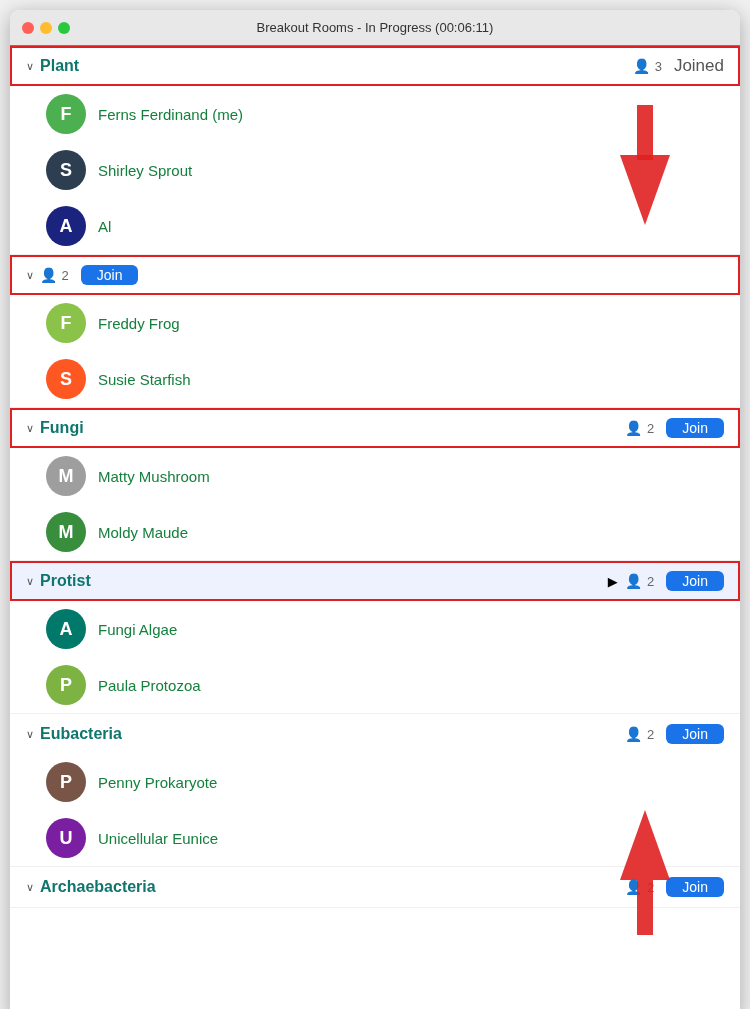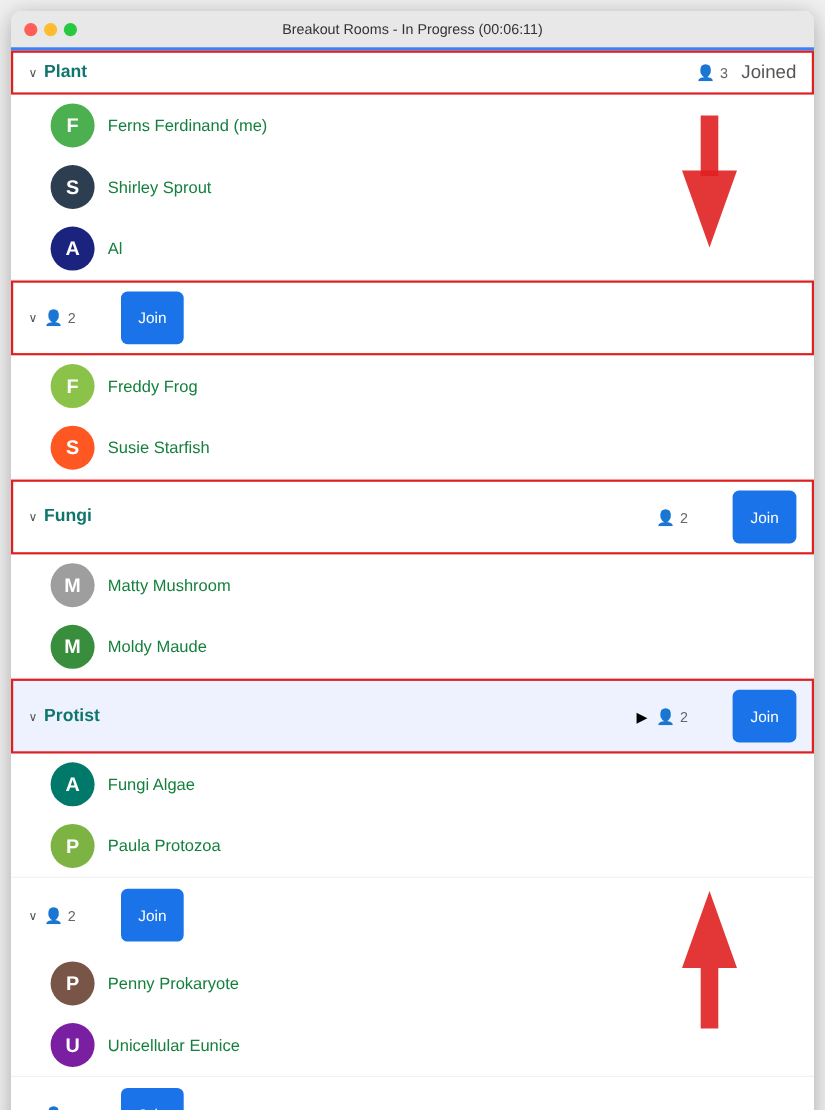"Breakout Rooms - In Progress" .title-bar { border-bottom: 3px solid #3b82f6 -> 1px solid #3b82f6 }
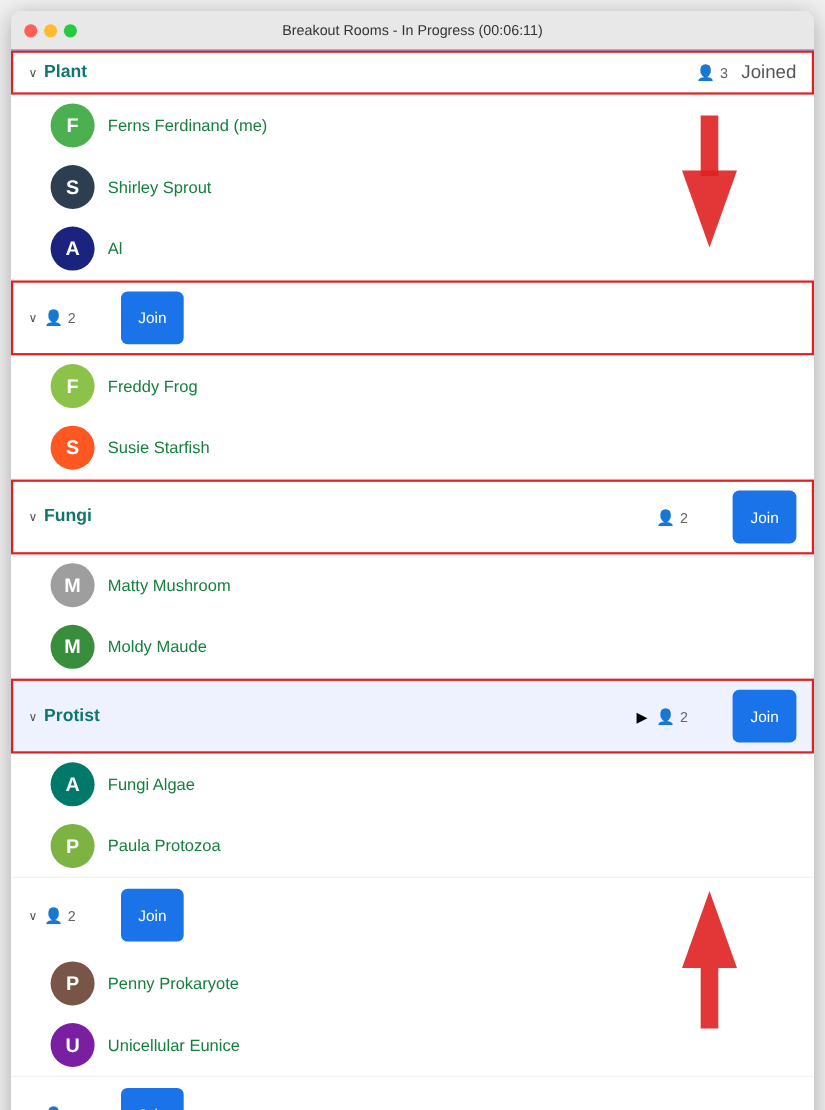"Join" .join-btn { margin-left: 29px -> none; padding: 16px 16px -> 2px 16px }
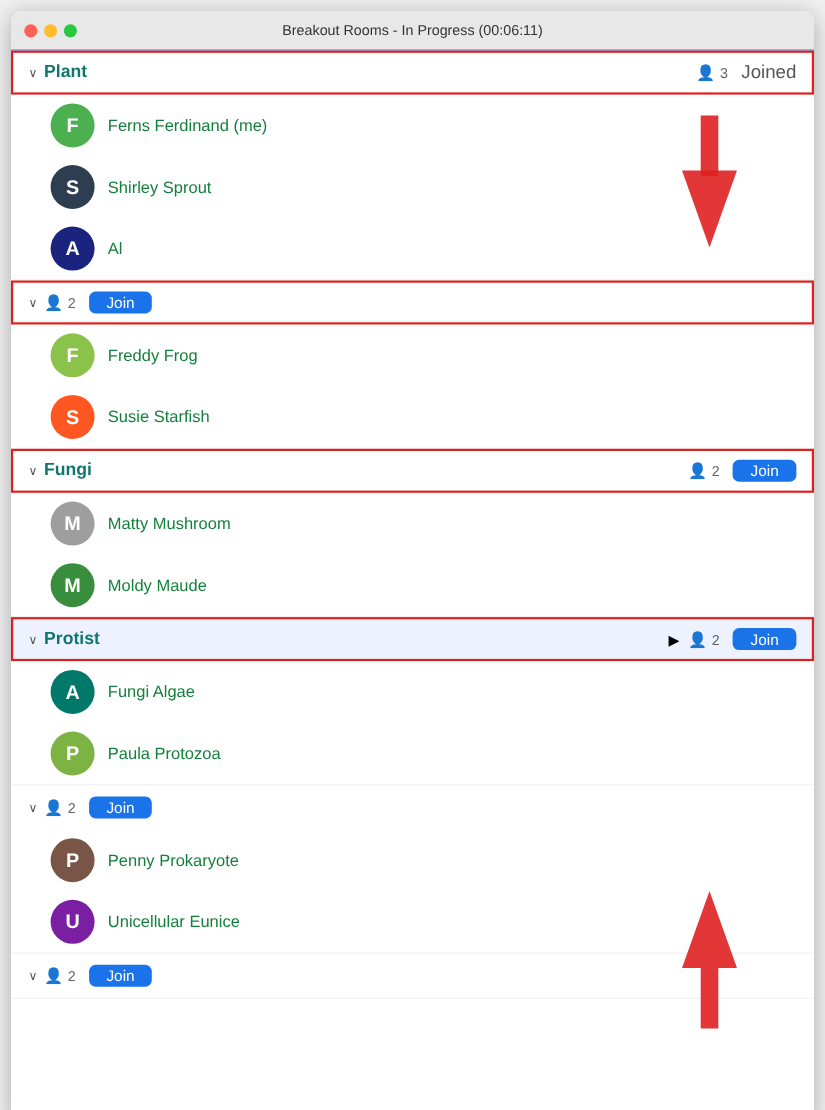"Eubacteria" span.room-name { html: none -> <span>Eubacteria</span> }
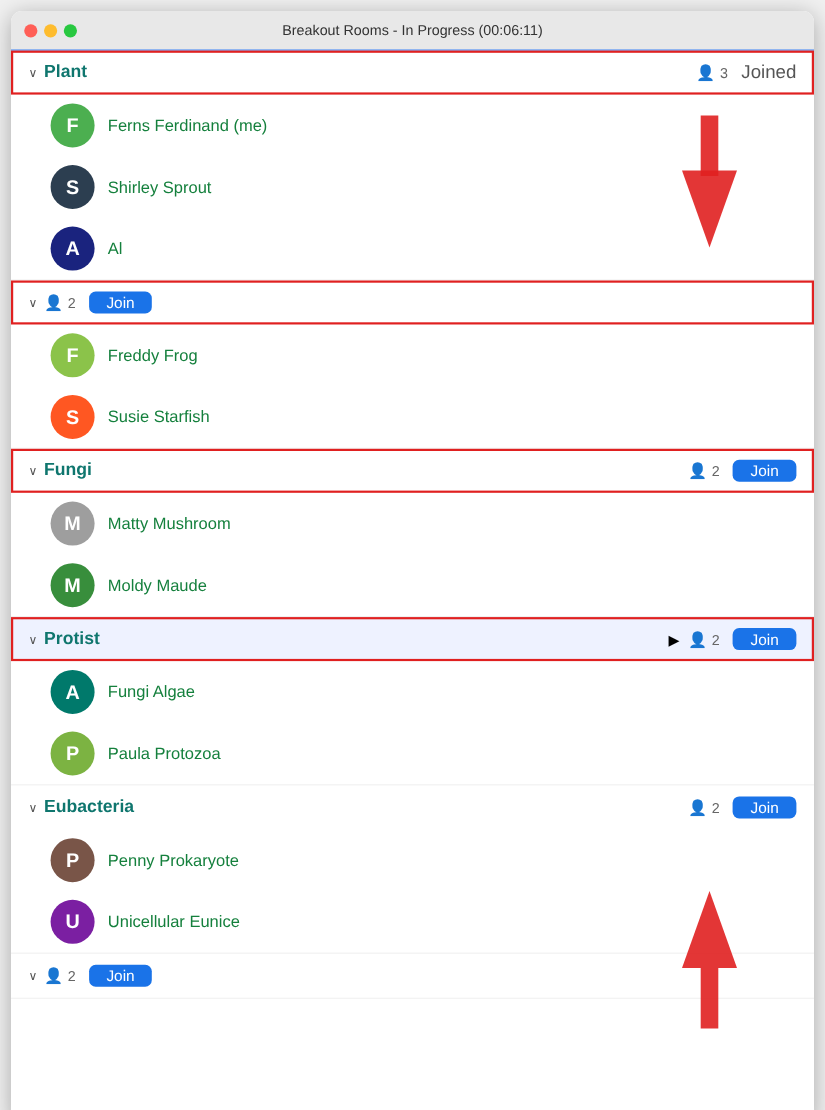"Archaebacteria" span.room-name { html: none -> <span>Archaebacteria</span> }
